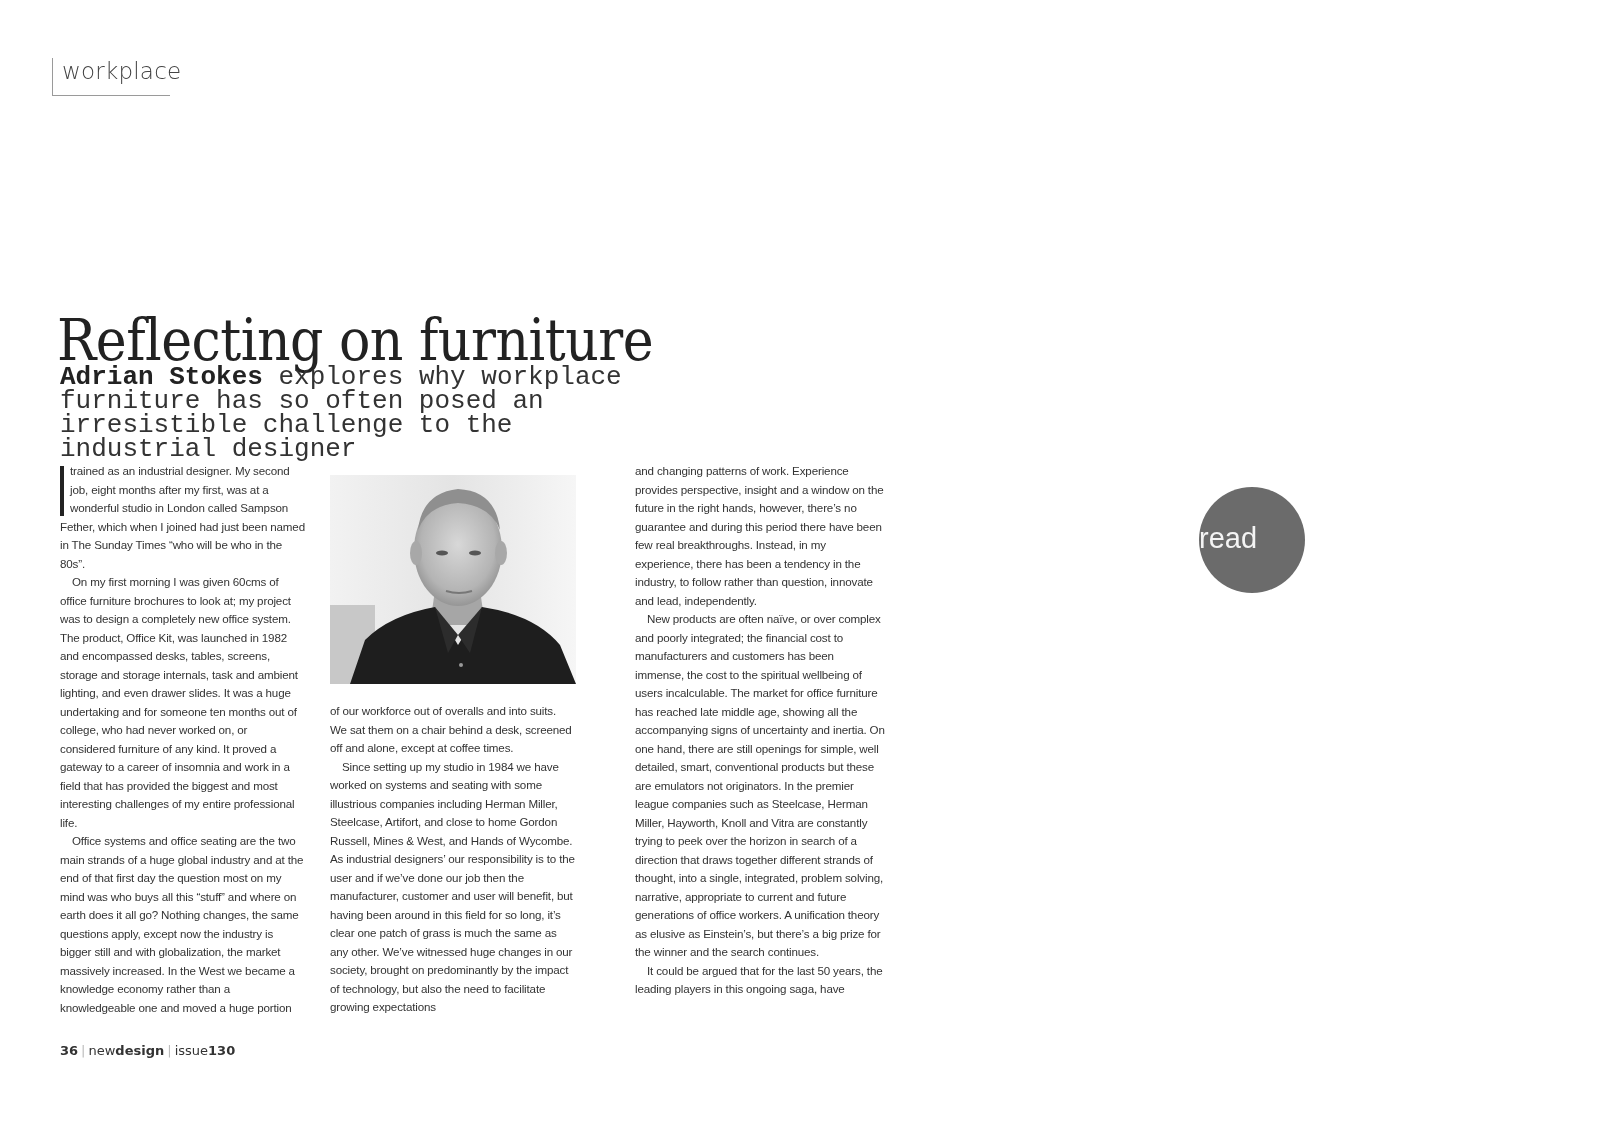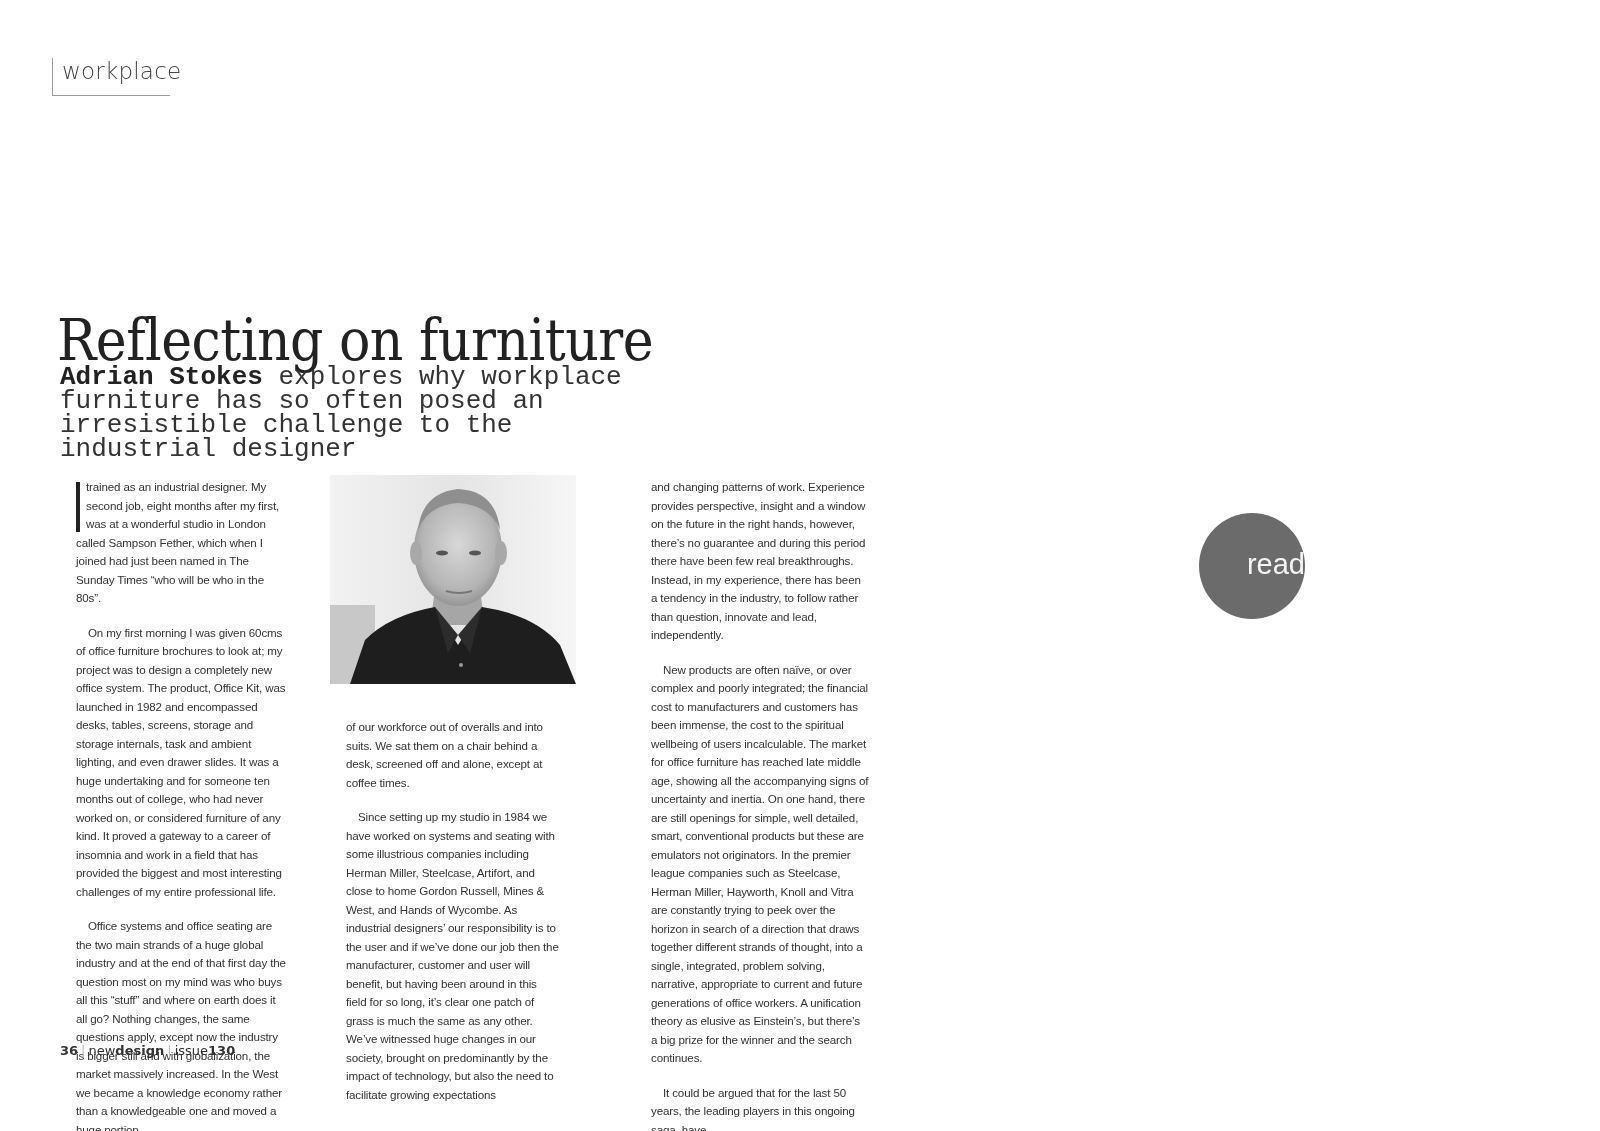"trained as an industrial designer." .col p { margin: 16px -> 0 }
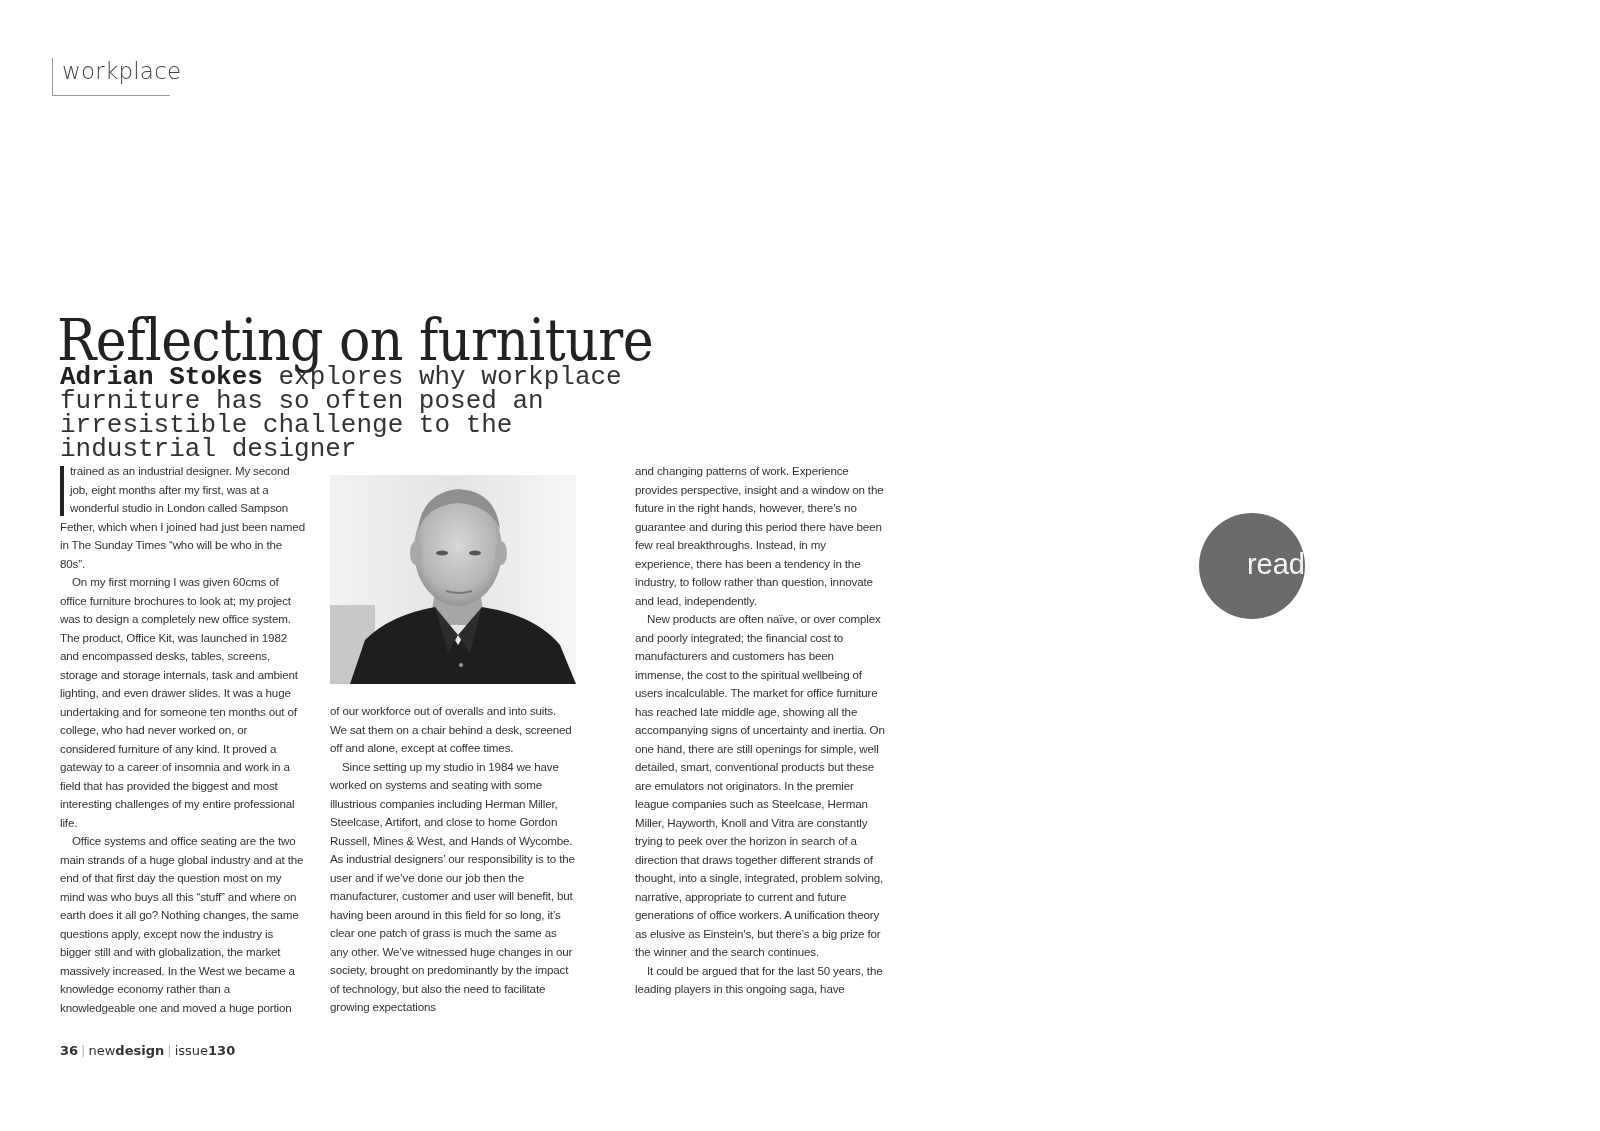"read" .read-button { justify-content: flex-end -> flex-start; top: 513px -> 487px }
